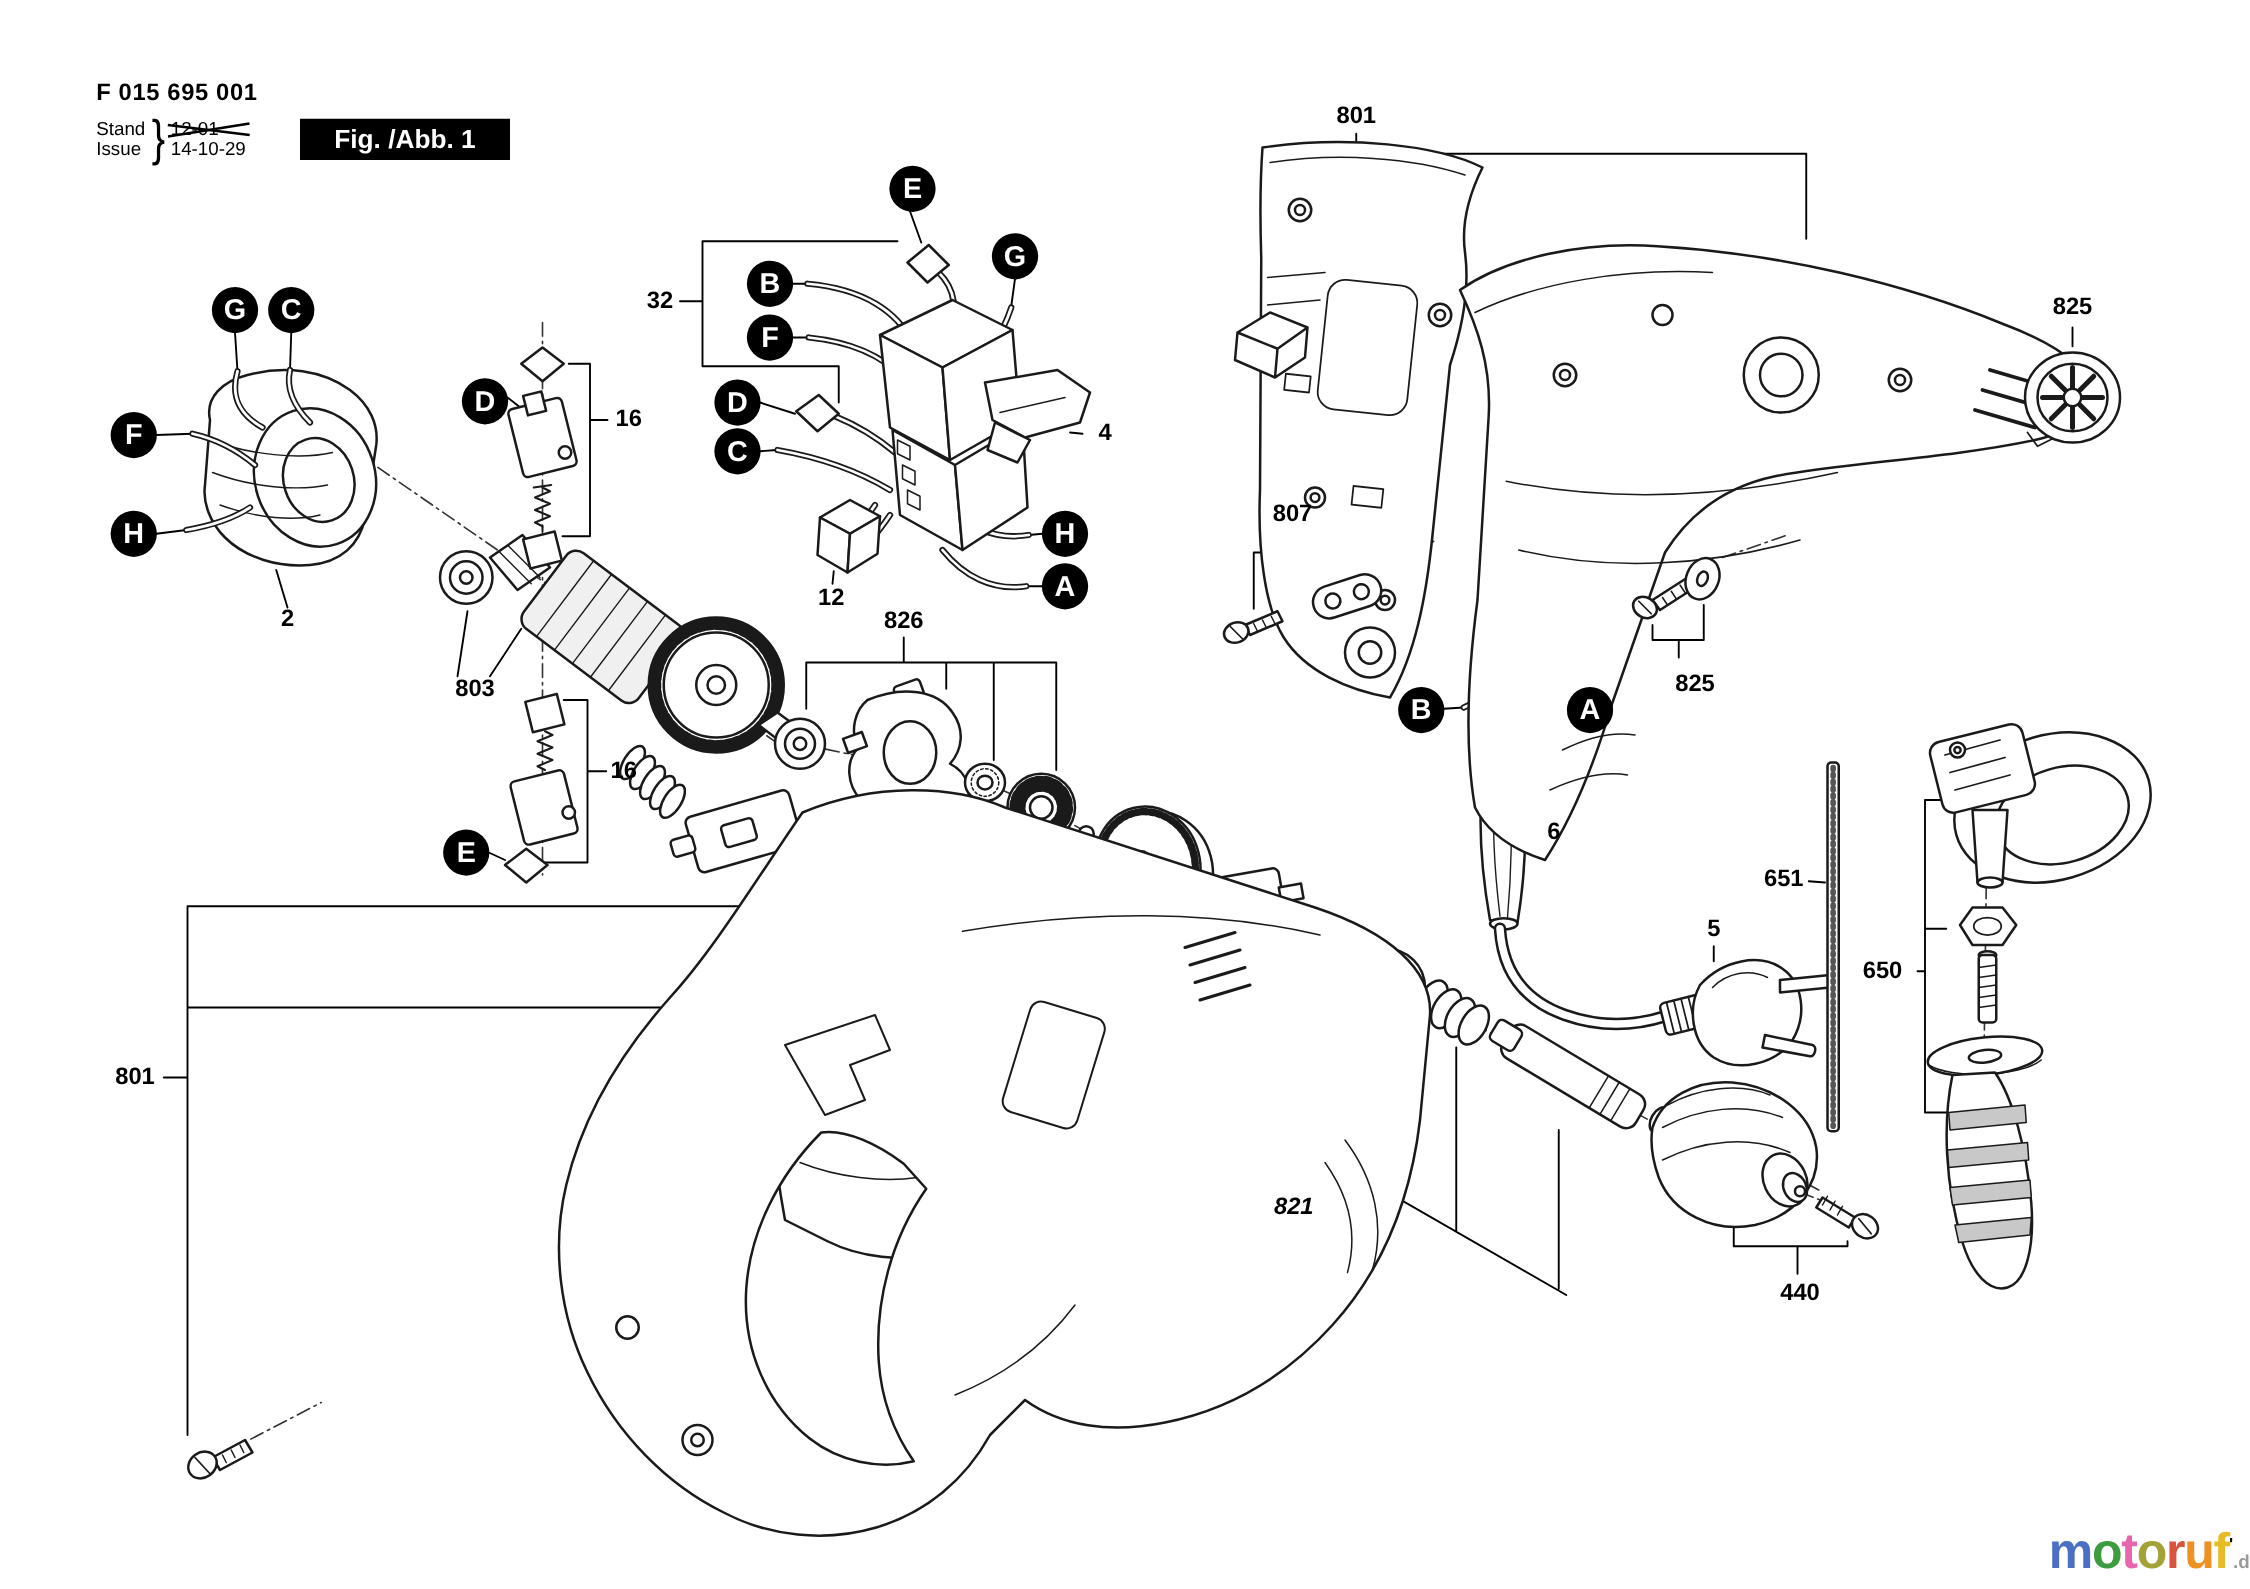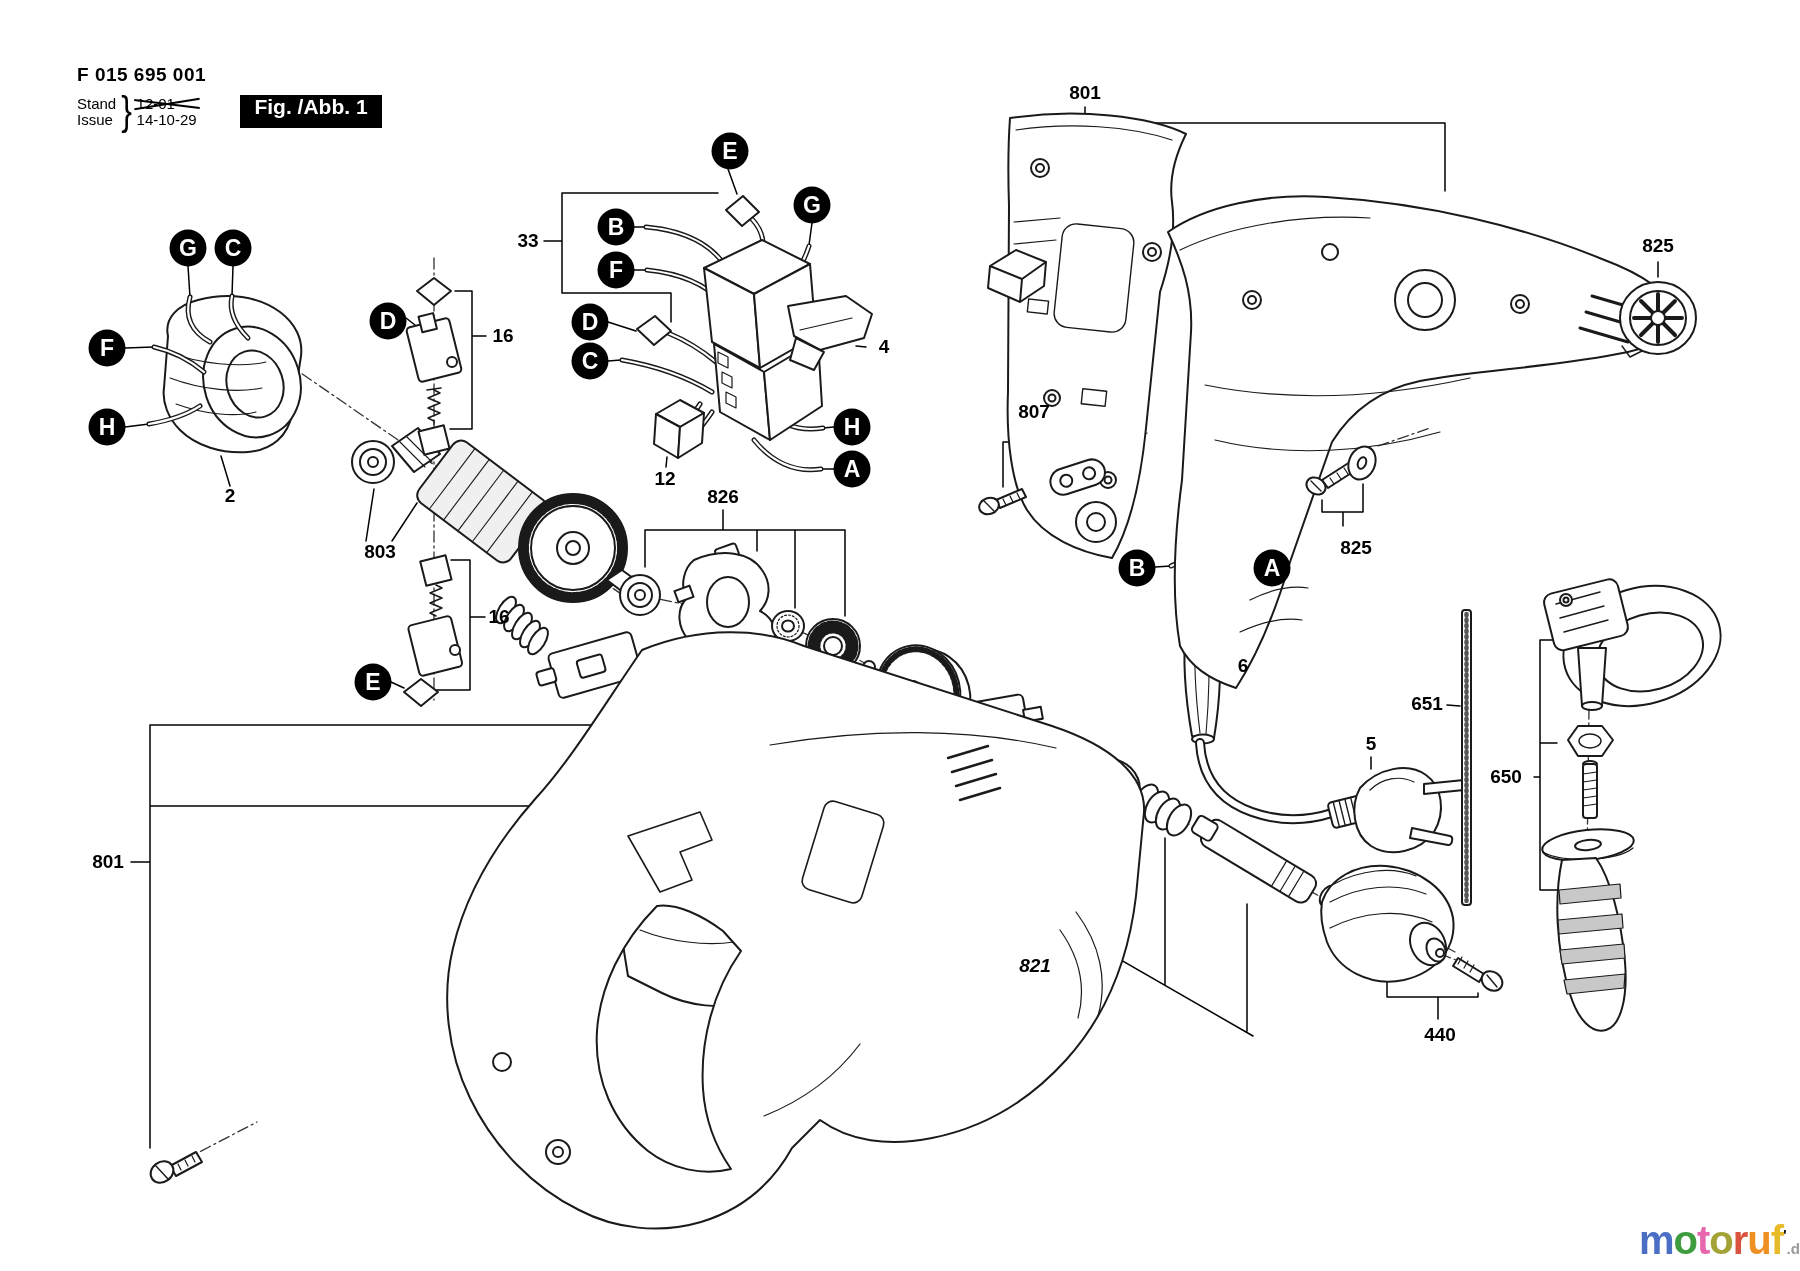"Fig. /Abb. 1" #figbox { align-items: flex-start -> center; width: 142px -> 168px }
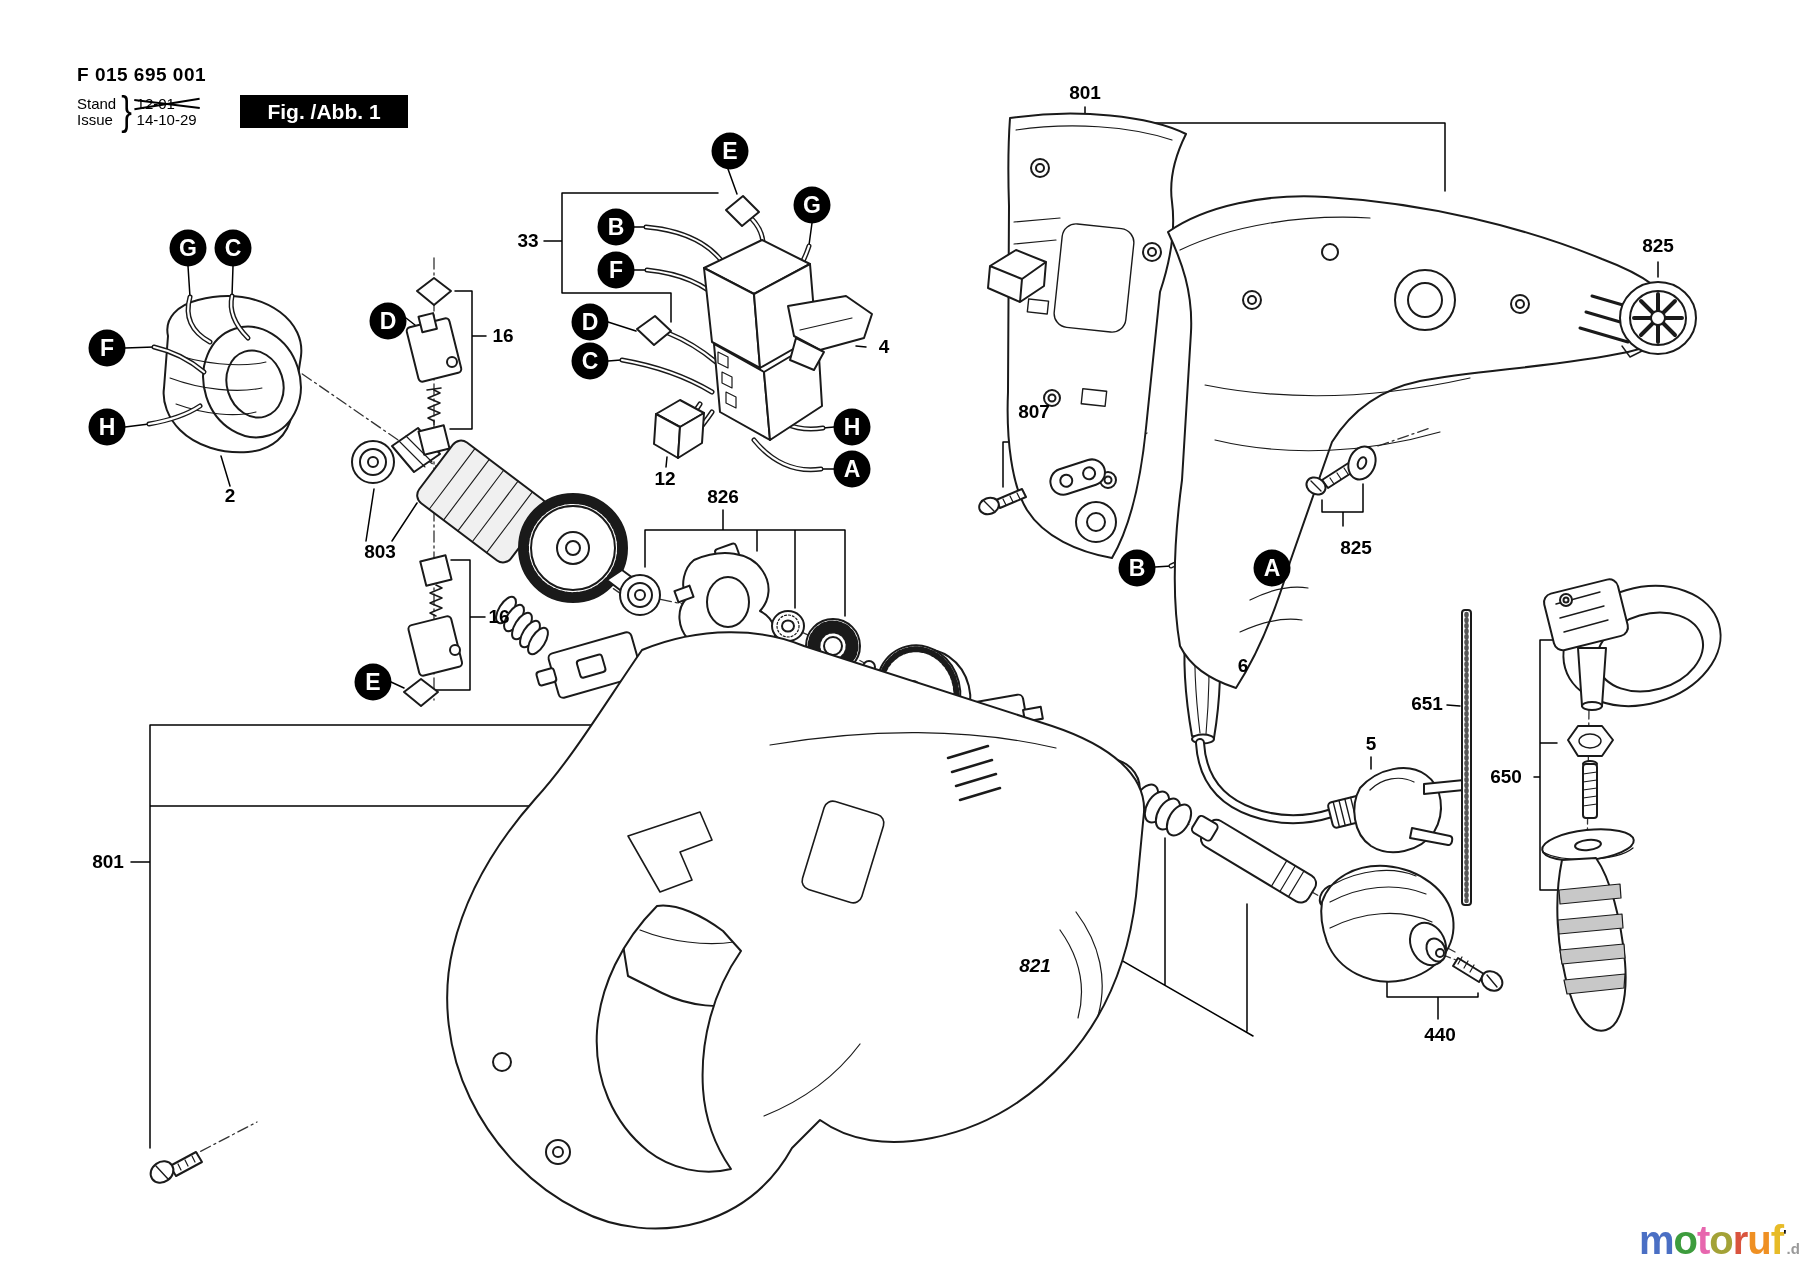"33" div.pnum { text: 33 -> 32 }
